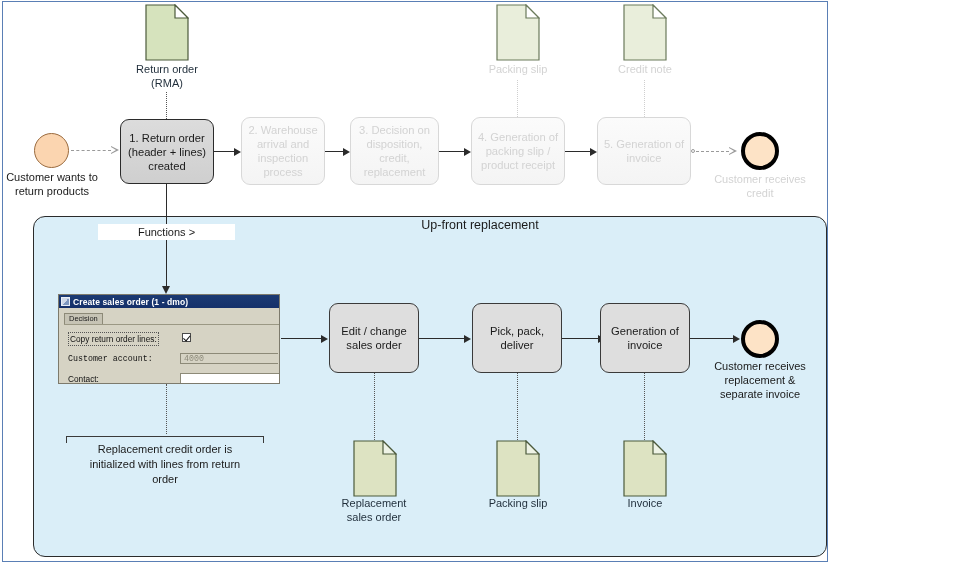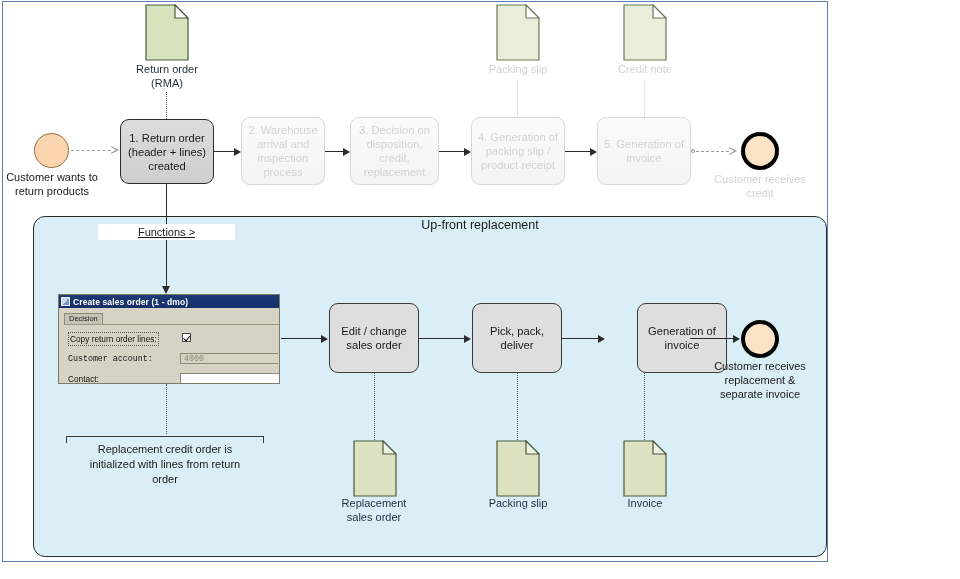"Functions >" .note { text-decoration: underline -> none }
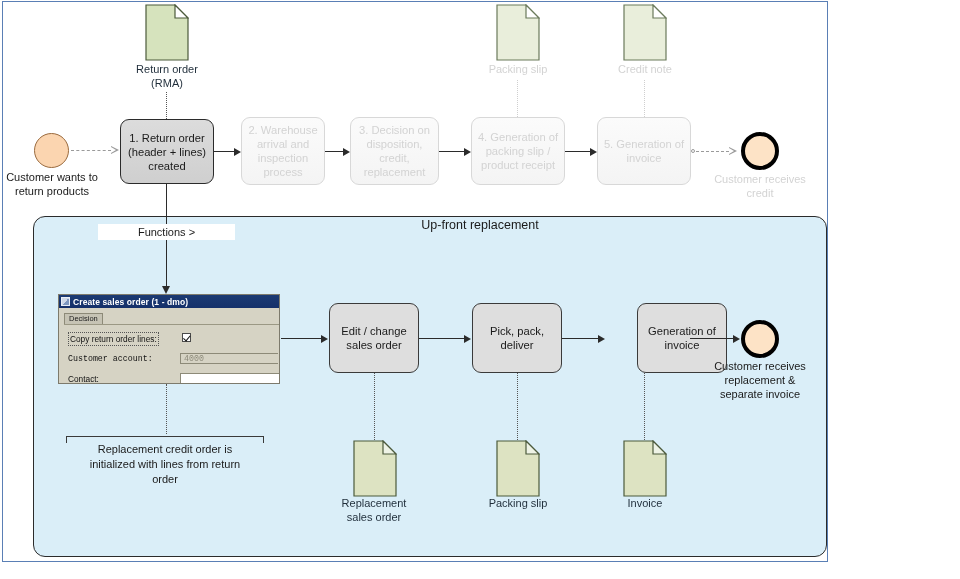"Generation of" div.task { margin-left: 37px -> none }
